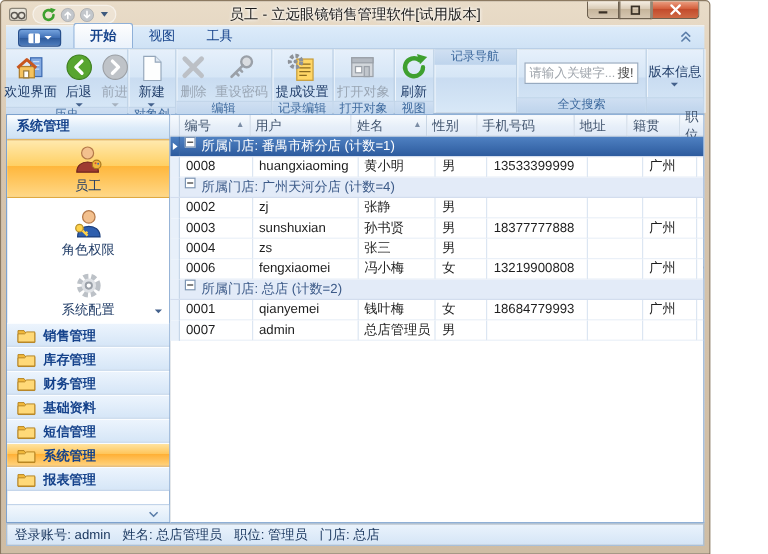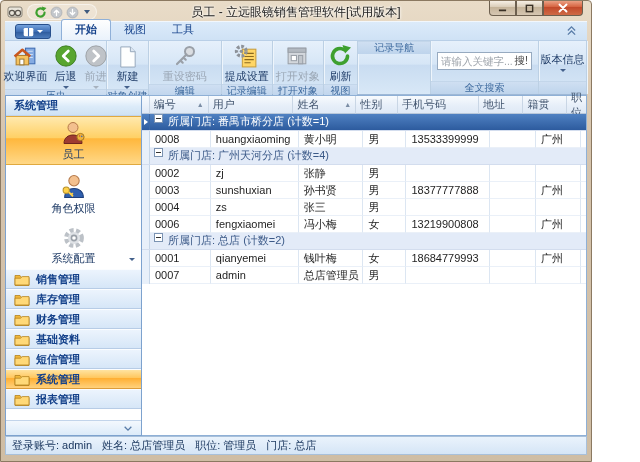"删除" div.rbtn { html: none -> <div> <span> <svg> <path></path> </svg> </span> <span>删除</span> </div> }
